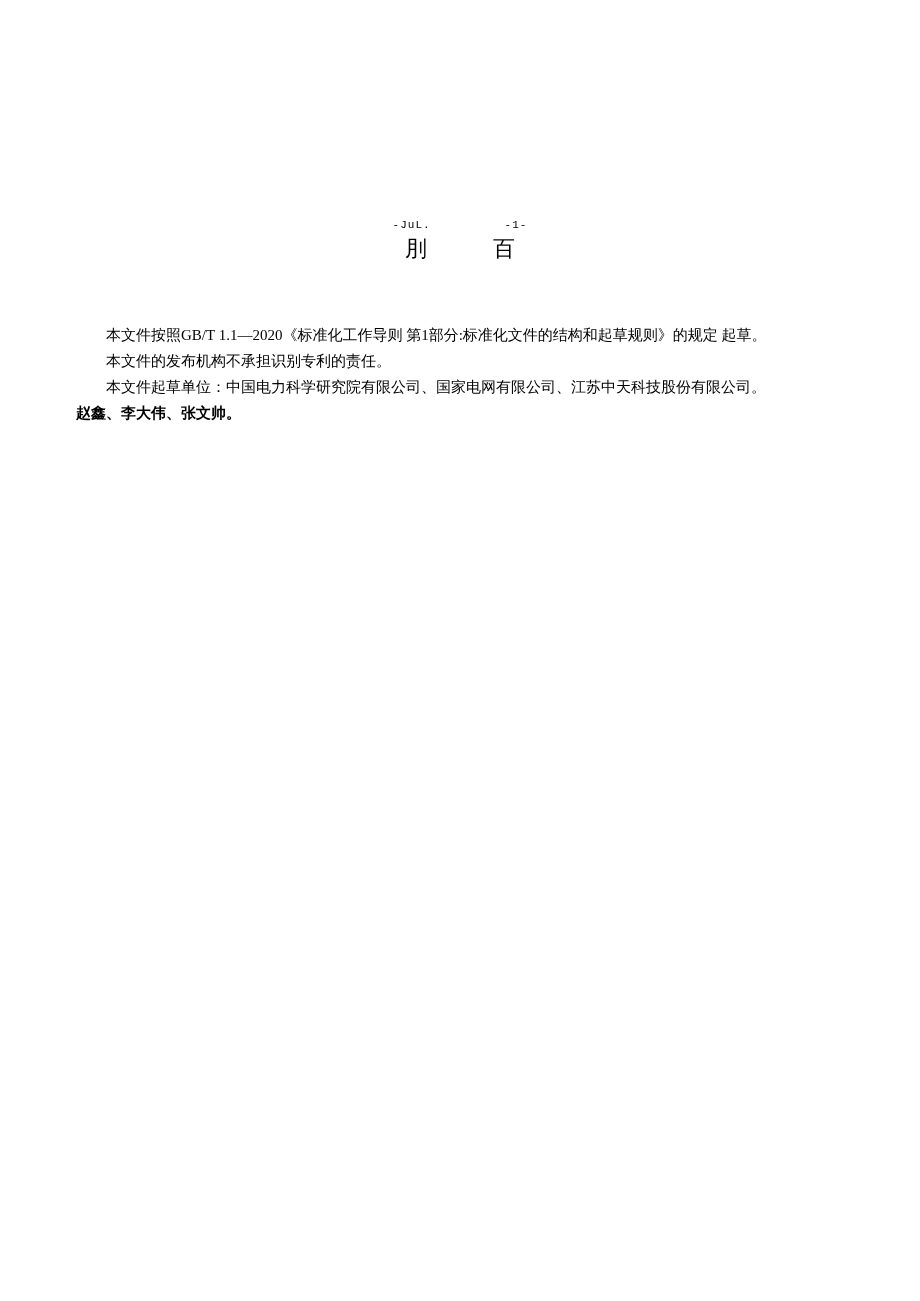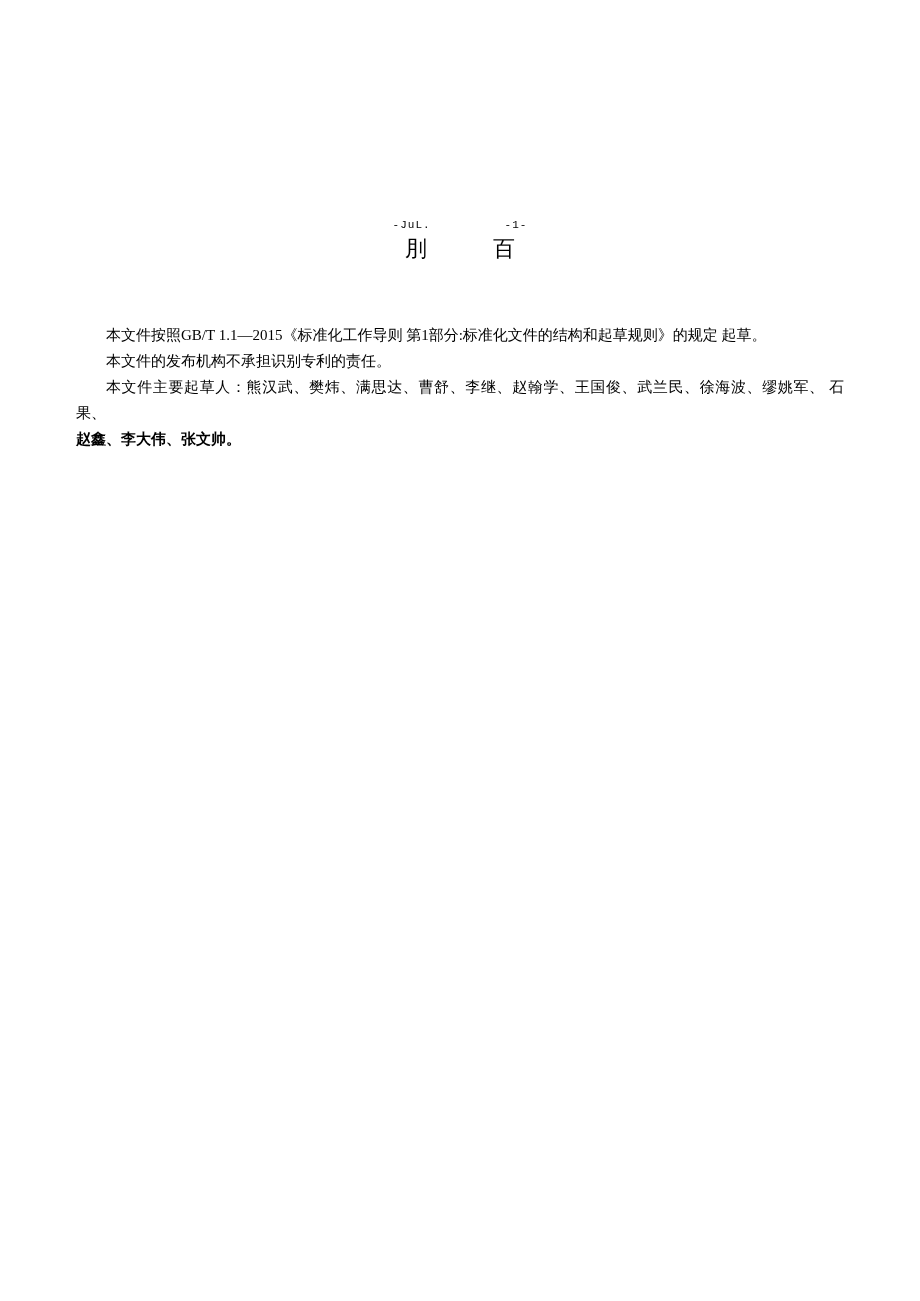"本文件按照GB/T 1.1—2015《标准化工作导则" p.para { text: 2015 -> 2020 }
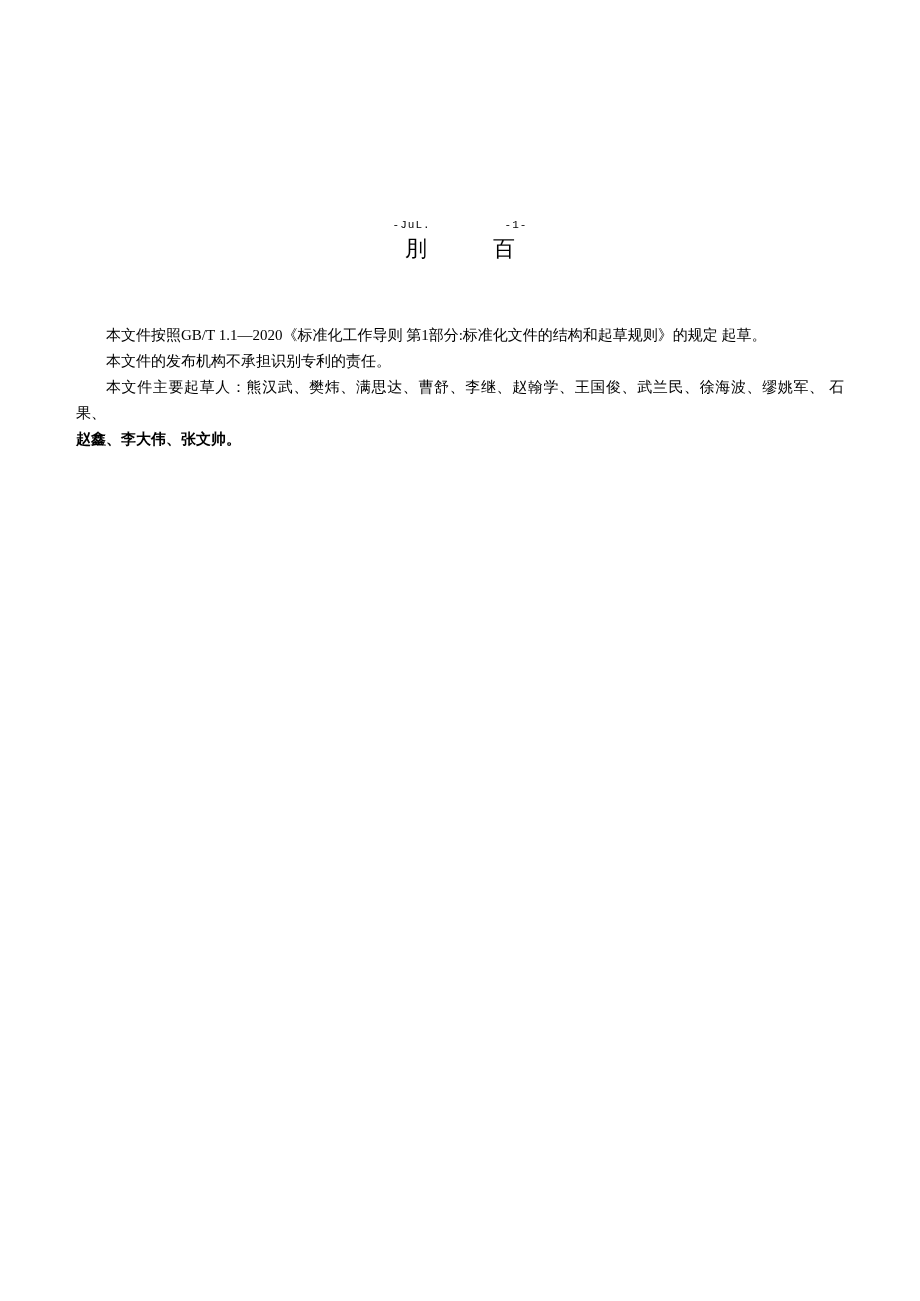"本文件起草单位：中国电力科学研究院有限公司、国家电网有限公司、江苏中天科技股份有" p.para { html: none -> <p>本文件起草单位：中国电力科学研究院有限公司、国家电网有限公司、江苏中天科技股份有限公司。</p> }
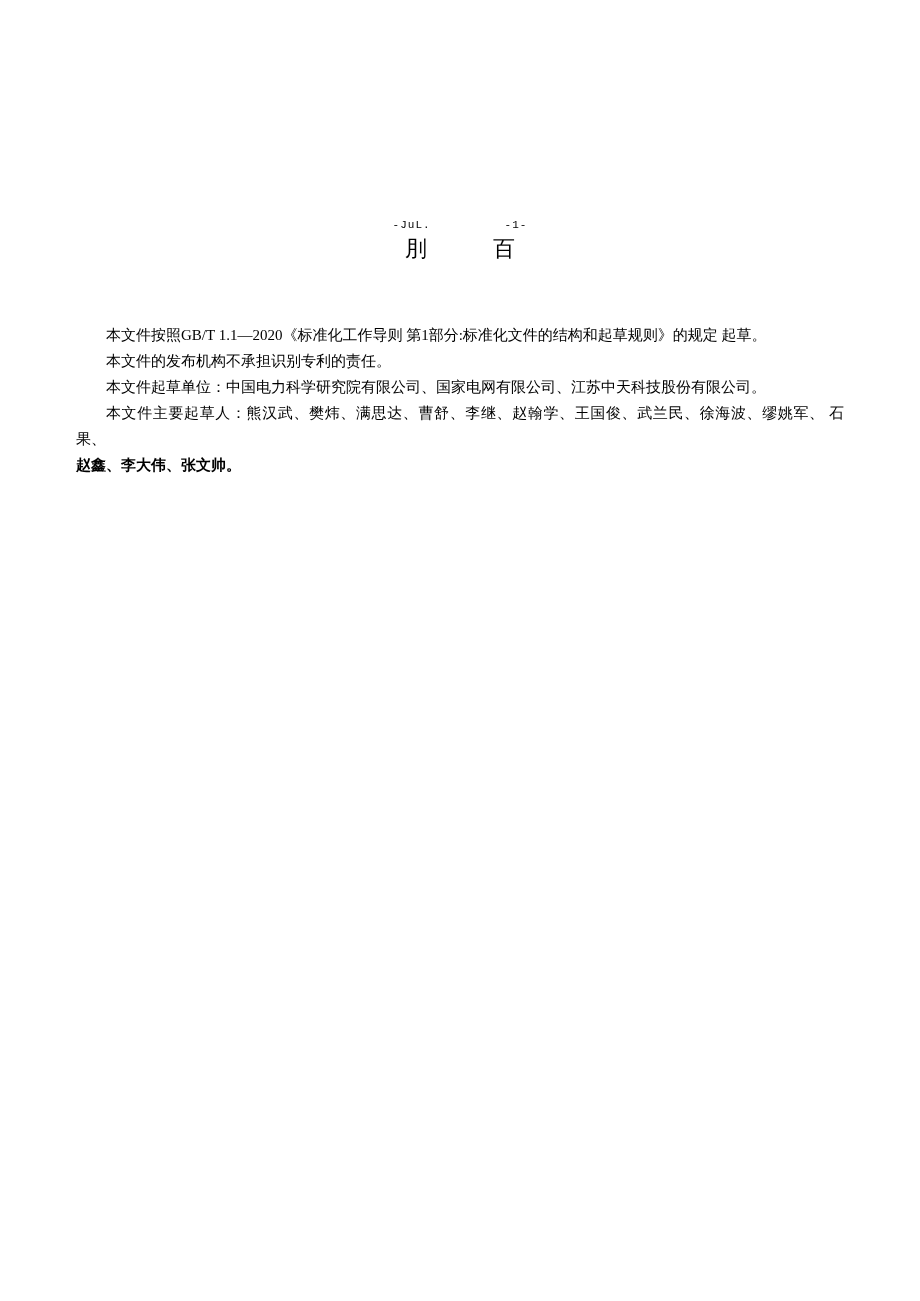"本文件主要起草人：熊汉武、樊炜、满思达、曹舒、李继、赵翰学、王国俊、武兰民、徐海" p.para { html: <p>本文件主要起草人：熊汉武、樊炜、满思达、曹舒、李继、赵翰学、王国俊、武兰民、徐海波、缪姚军、 石果、</p> -> none }
